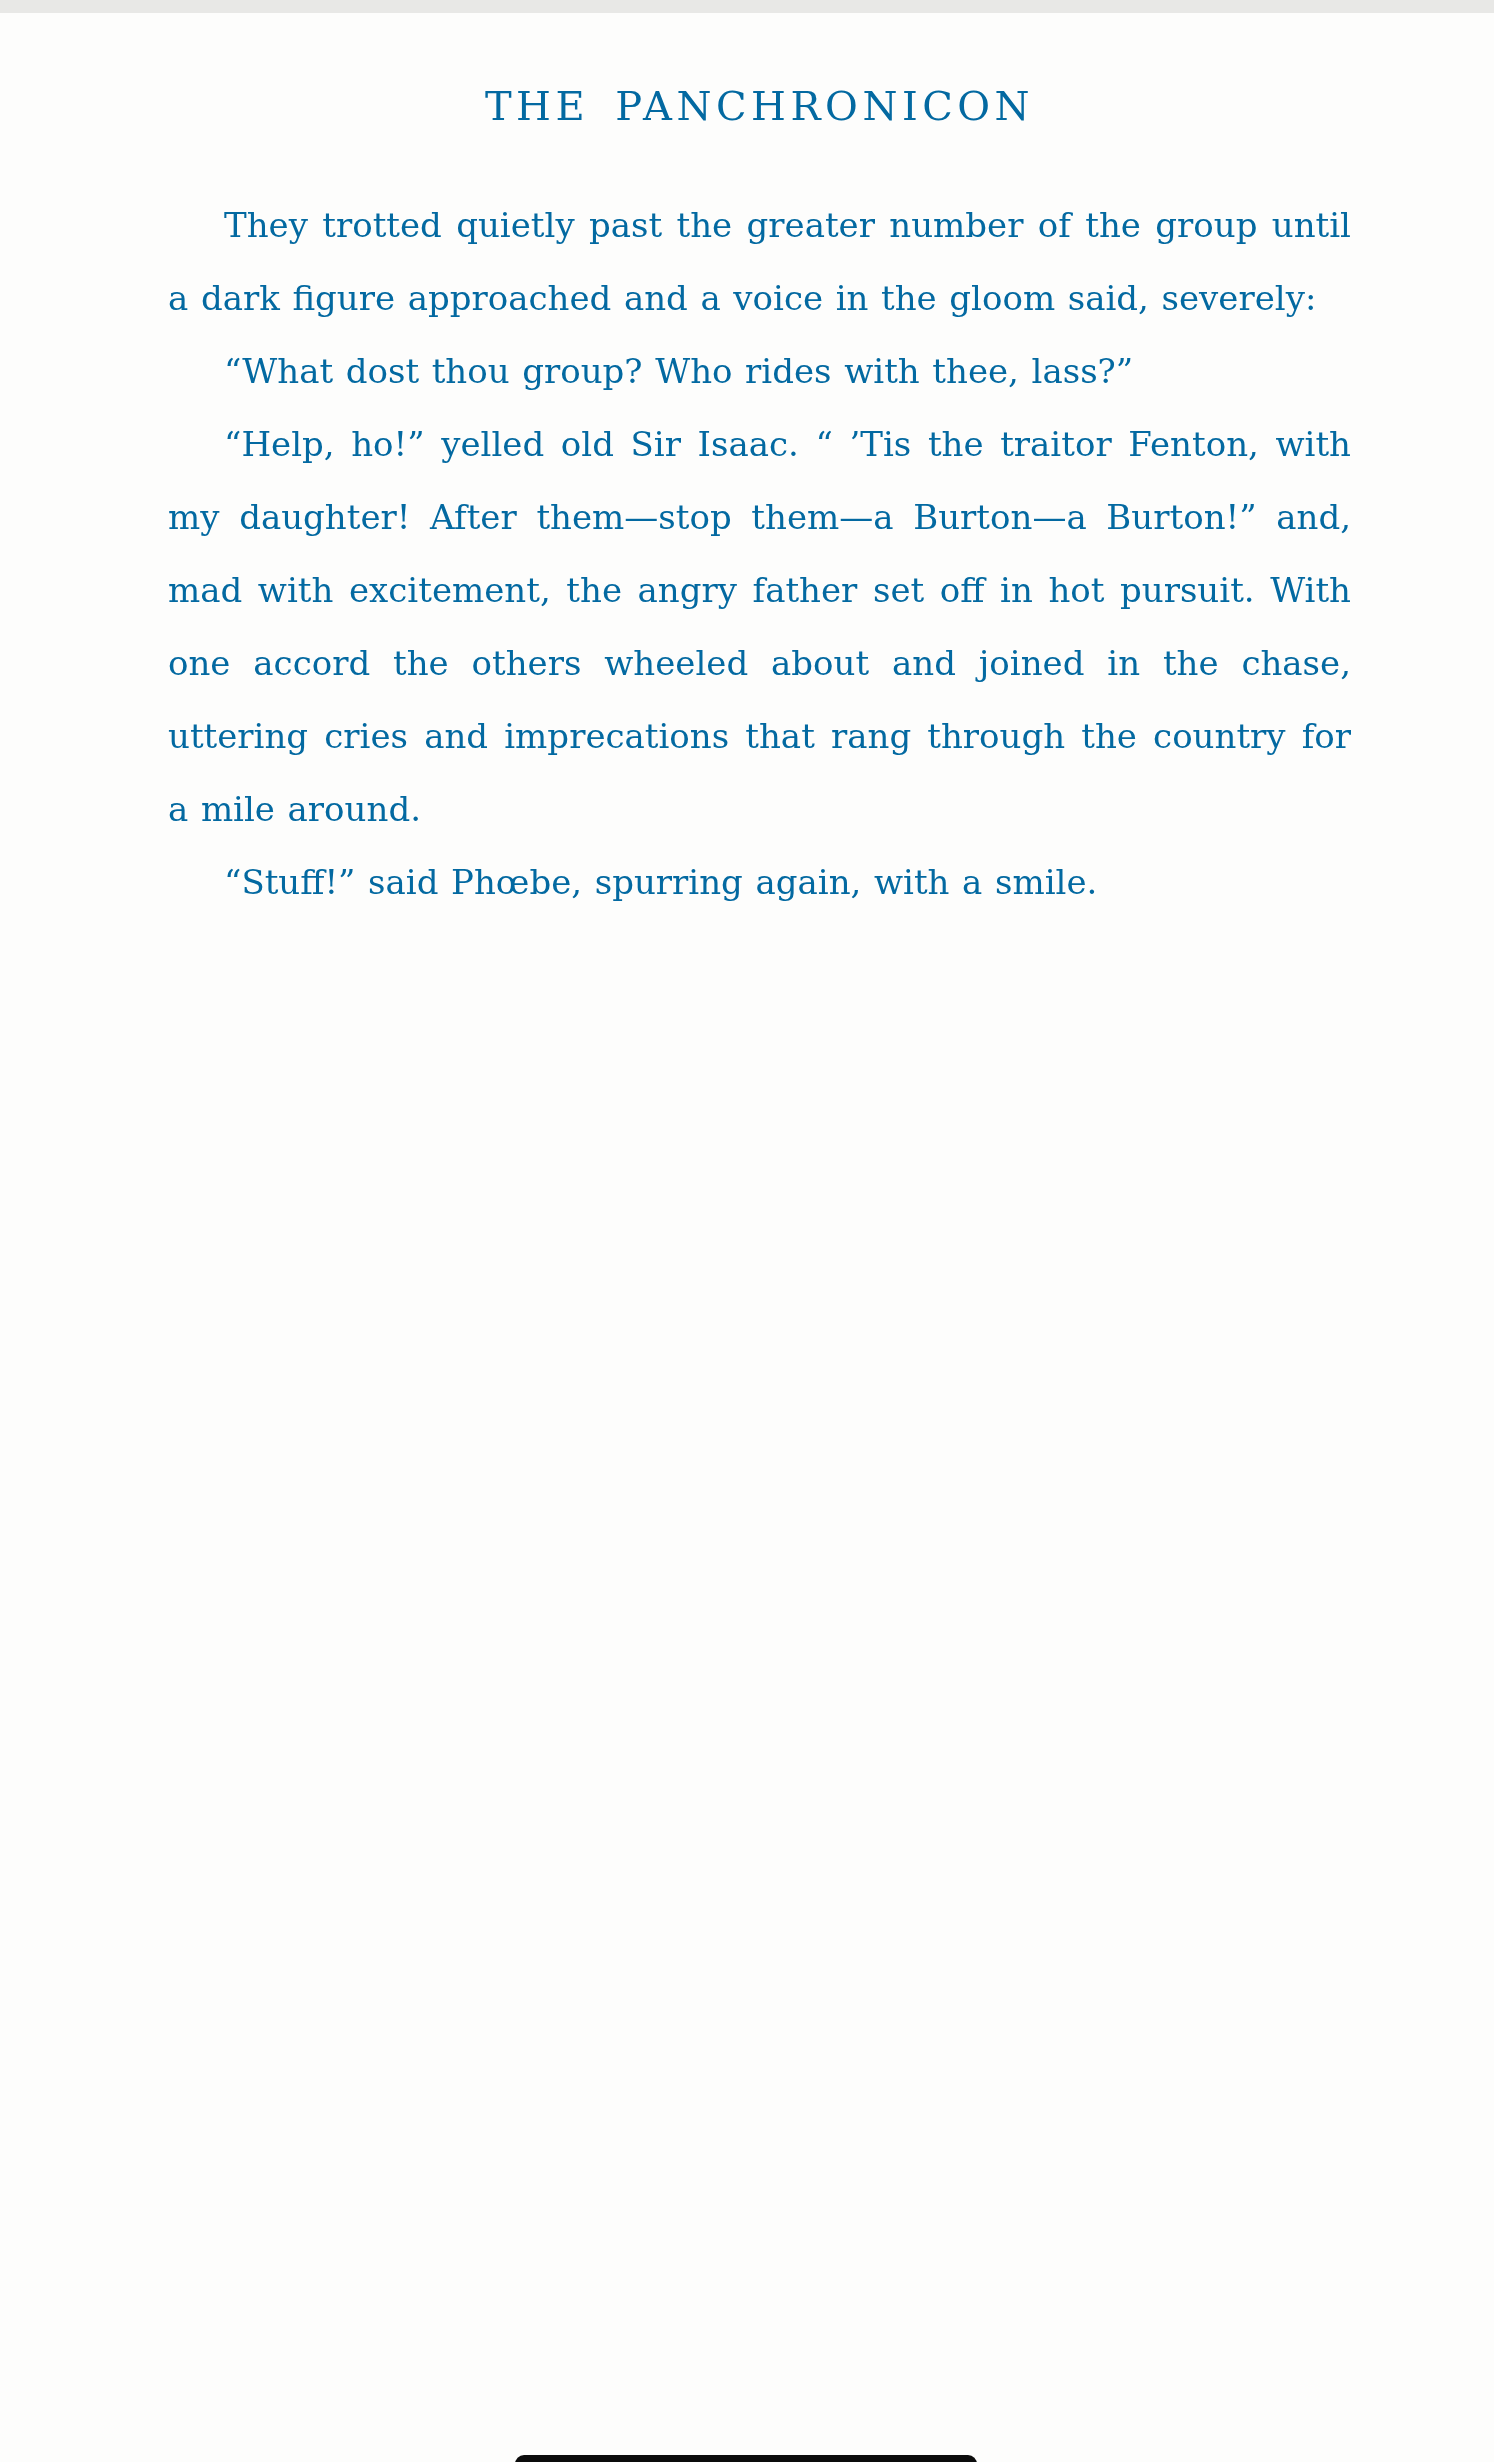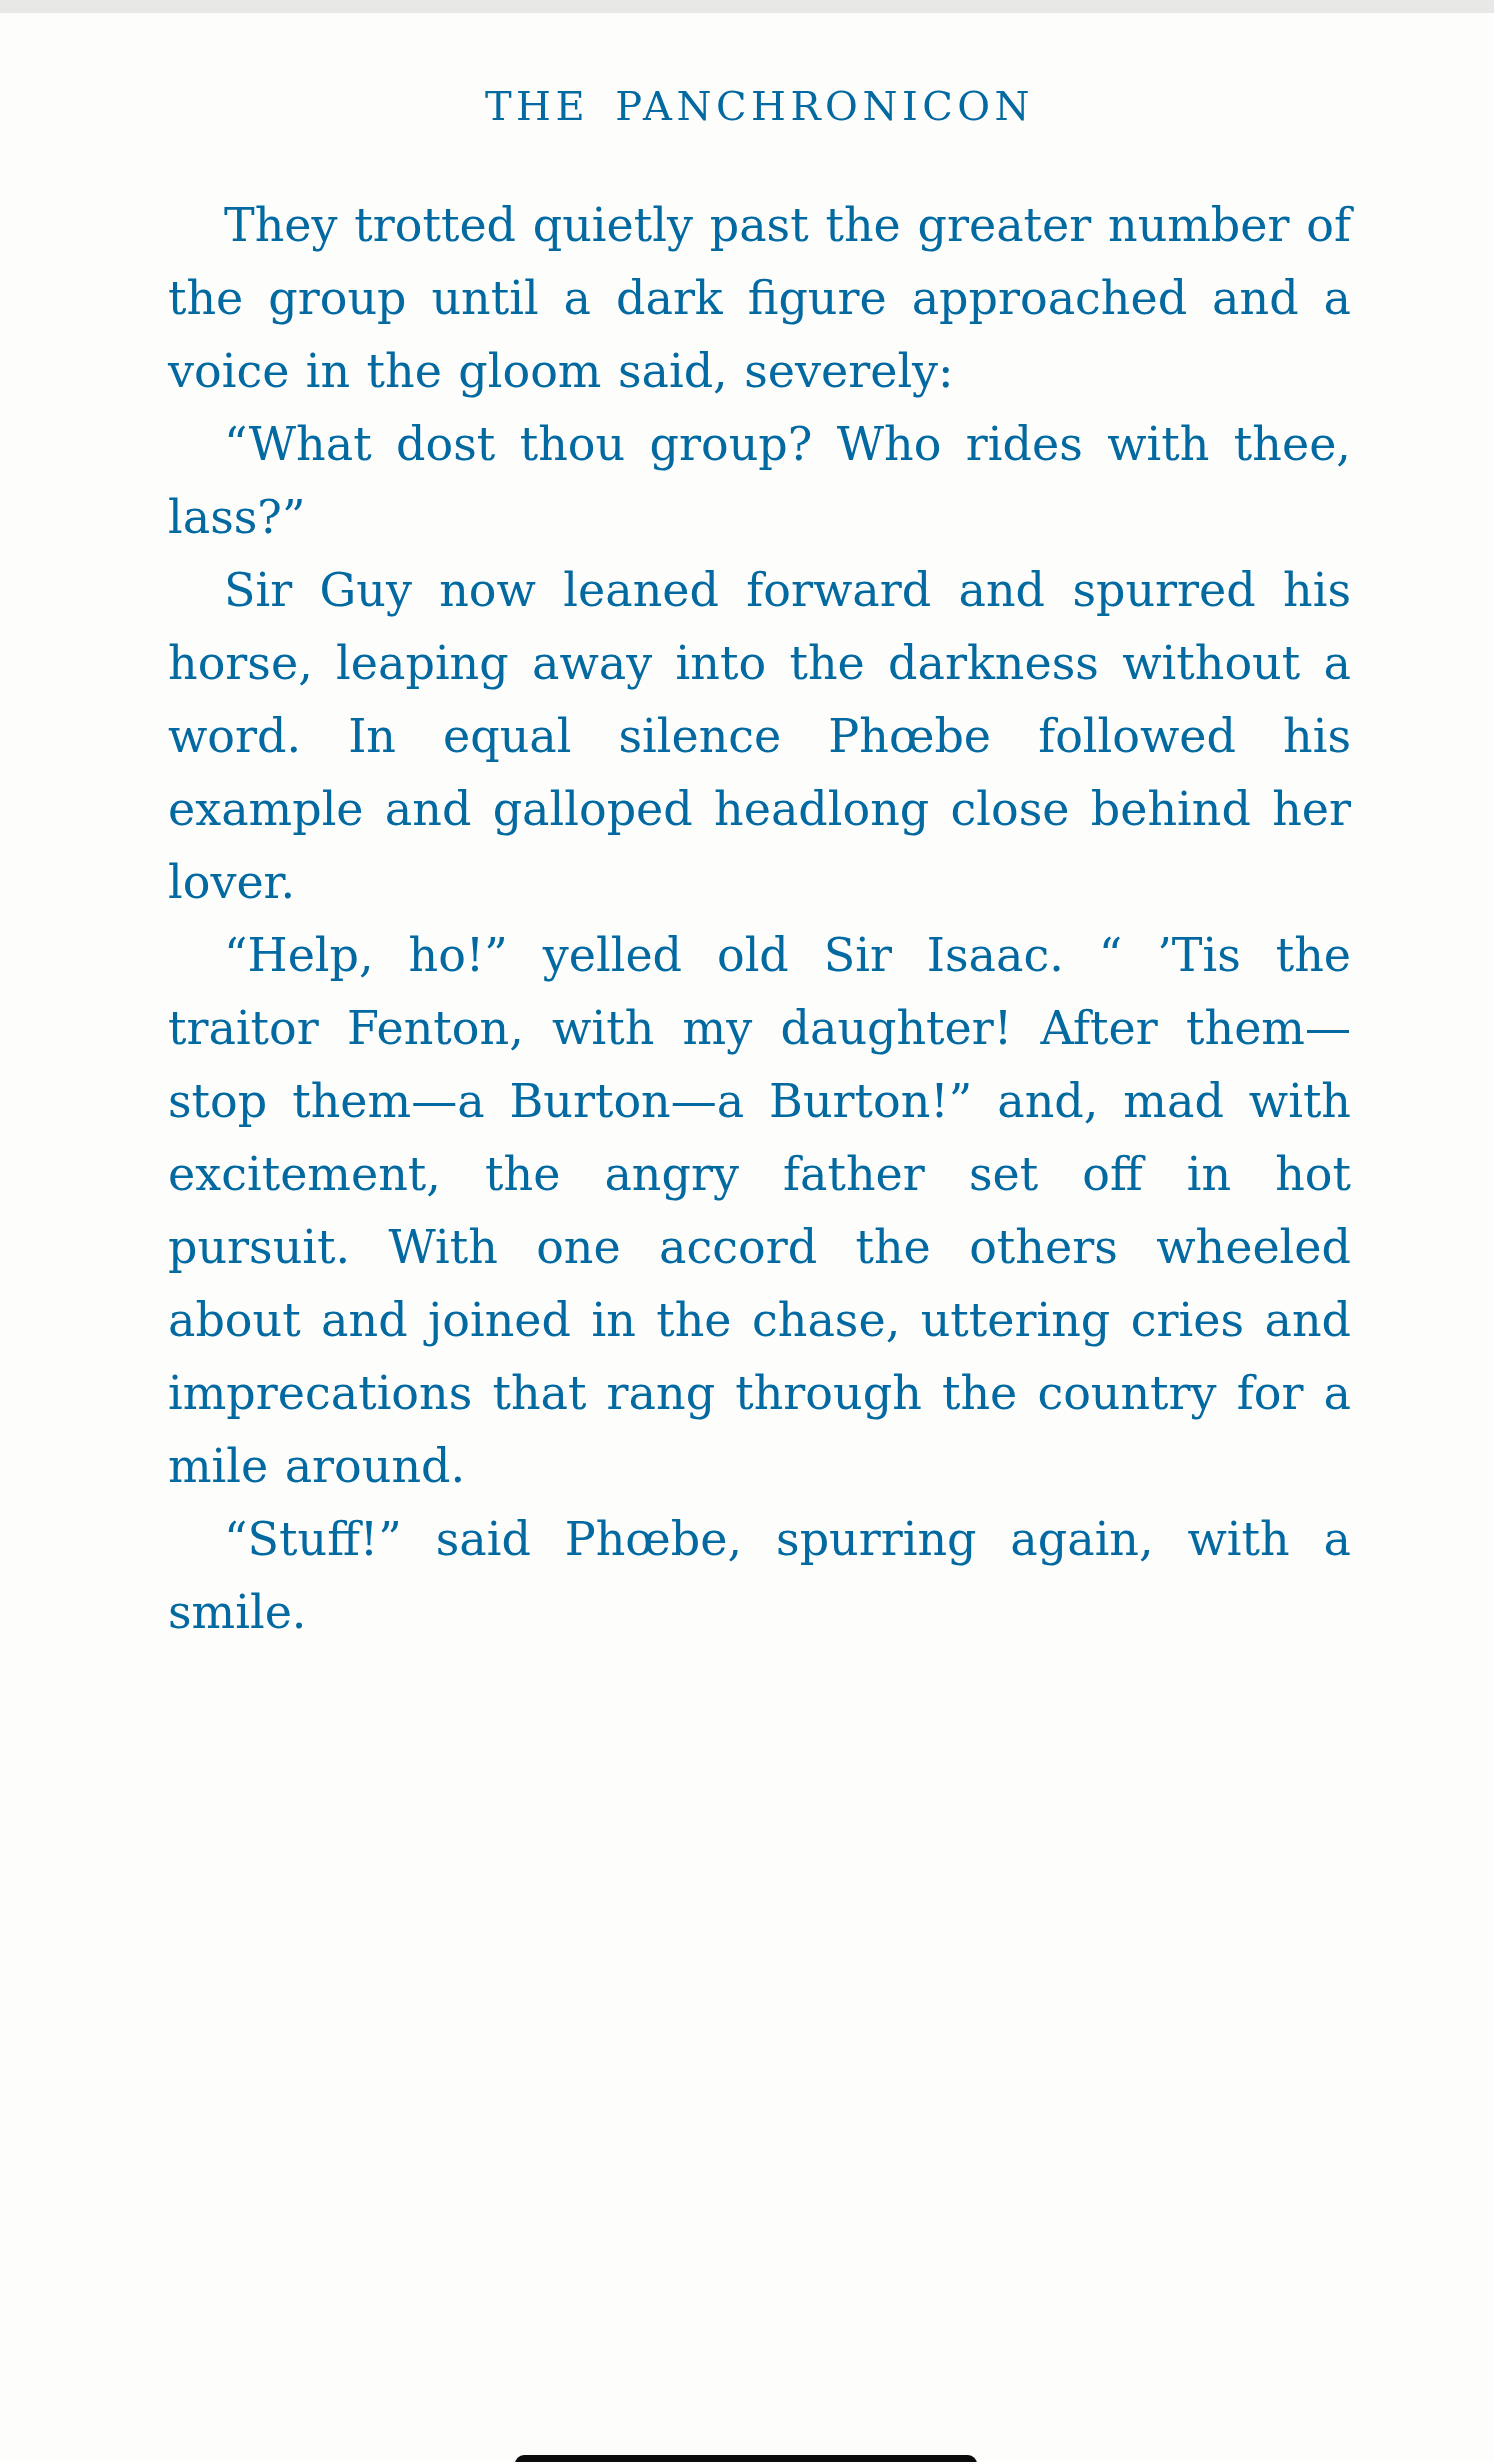"They trotted quietly past the" .body-text p { font-size: 46px -> 34px }
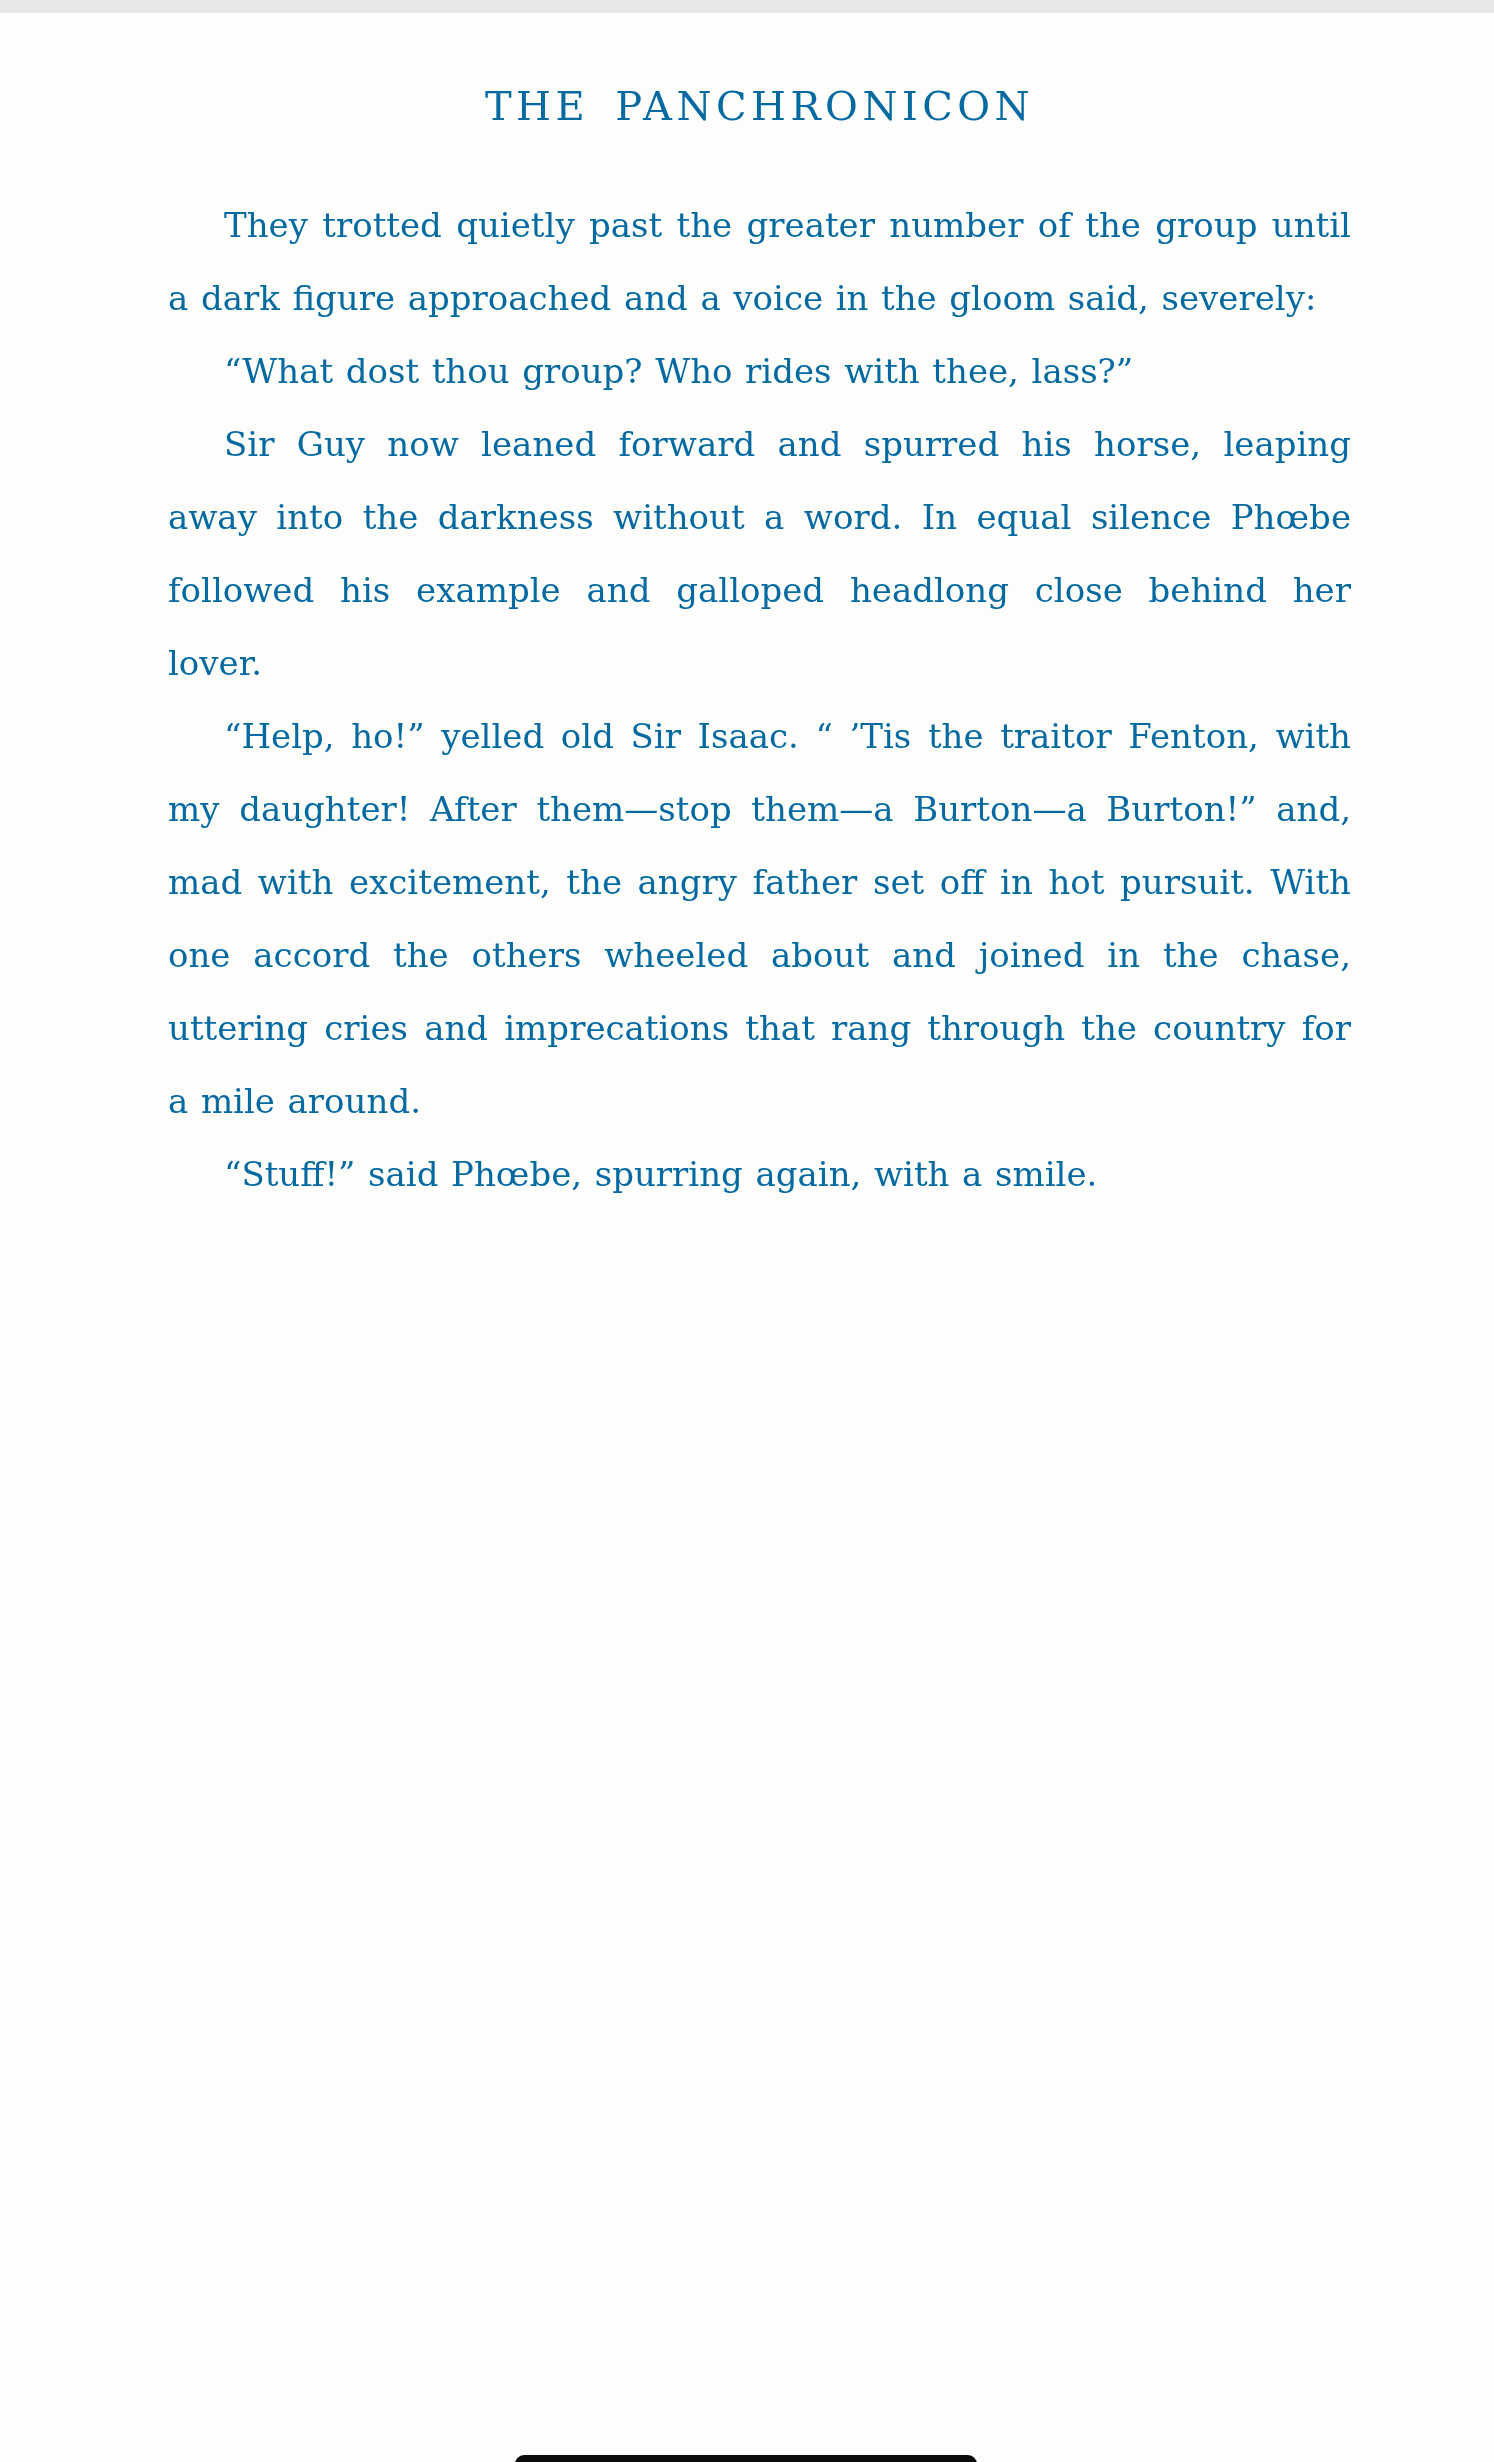"Sir Guy now leaned forward" p { html: <p>Sir Guy now leaned forward and spurred his horse, leaping away into the darkness without a word. In equal silence Phœbe followed his example and galloped headlong close behind her lover.</p> -> none }
